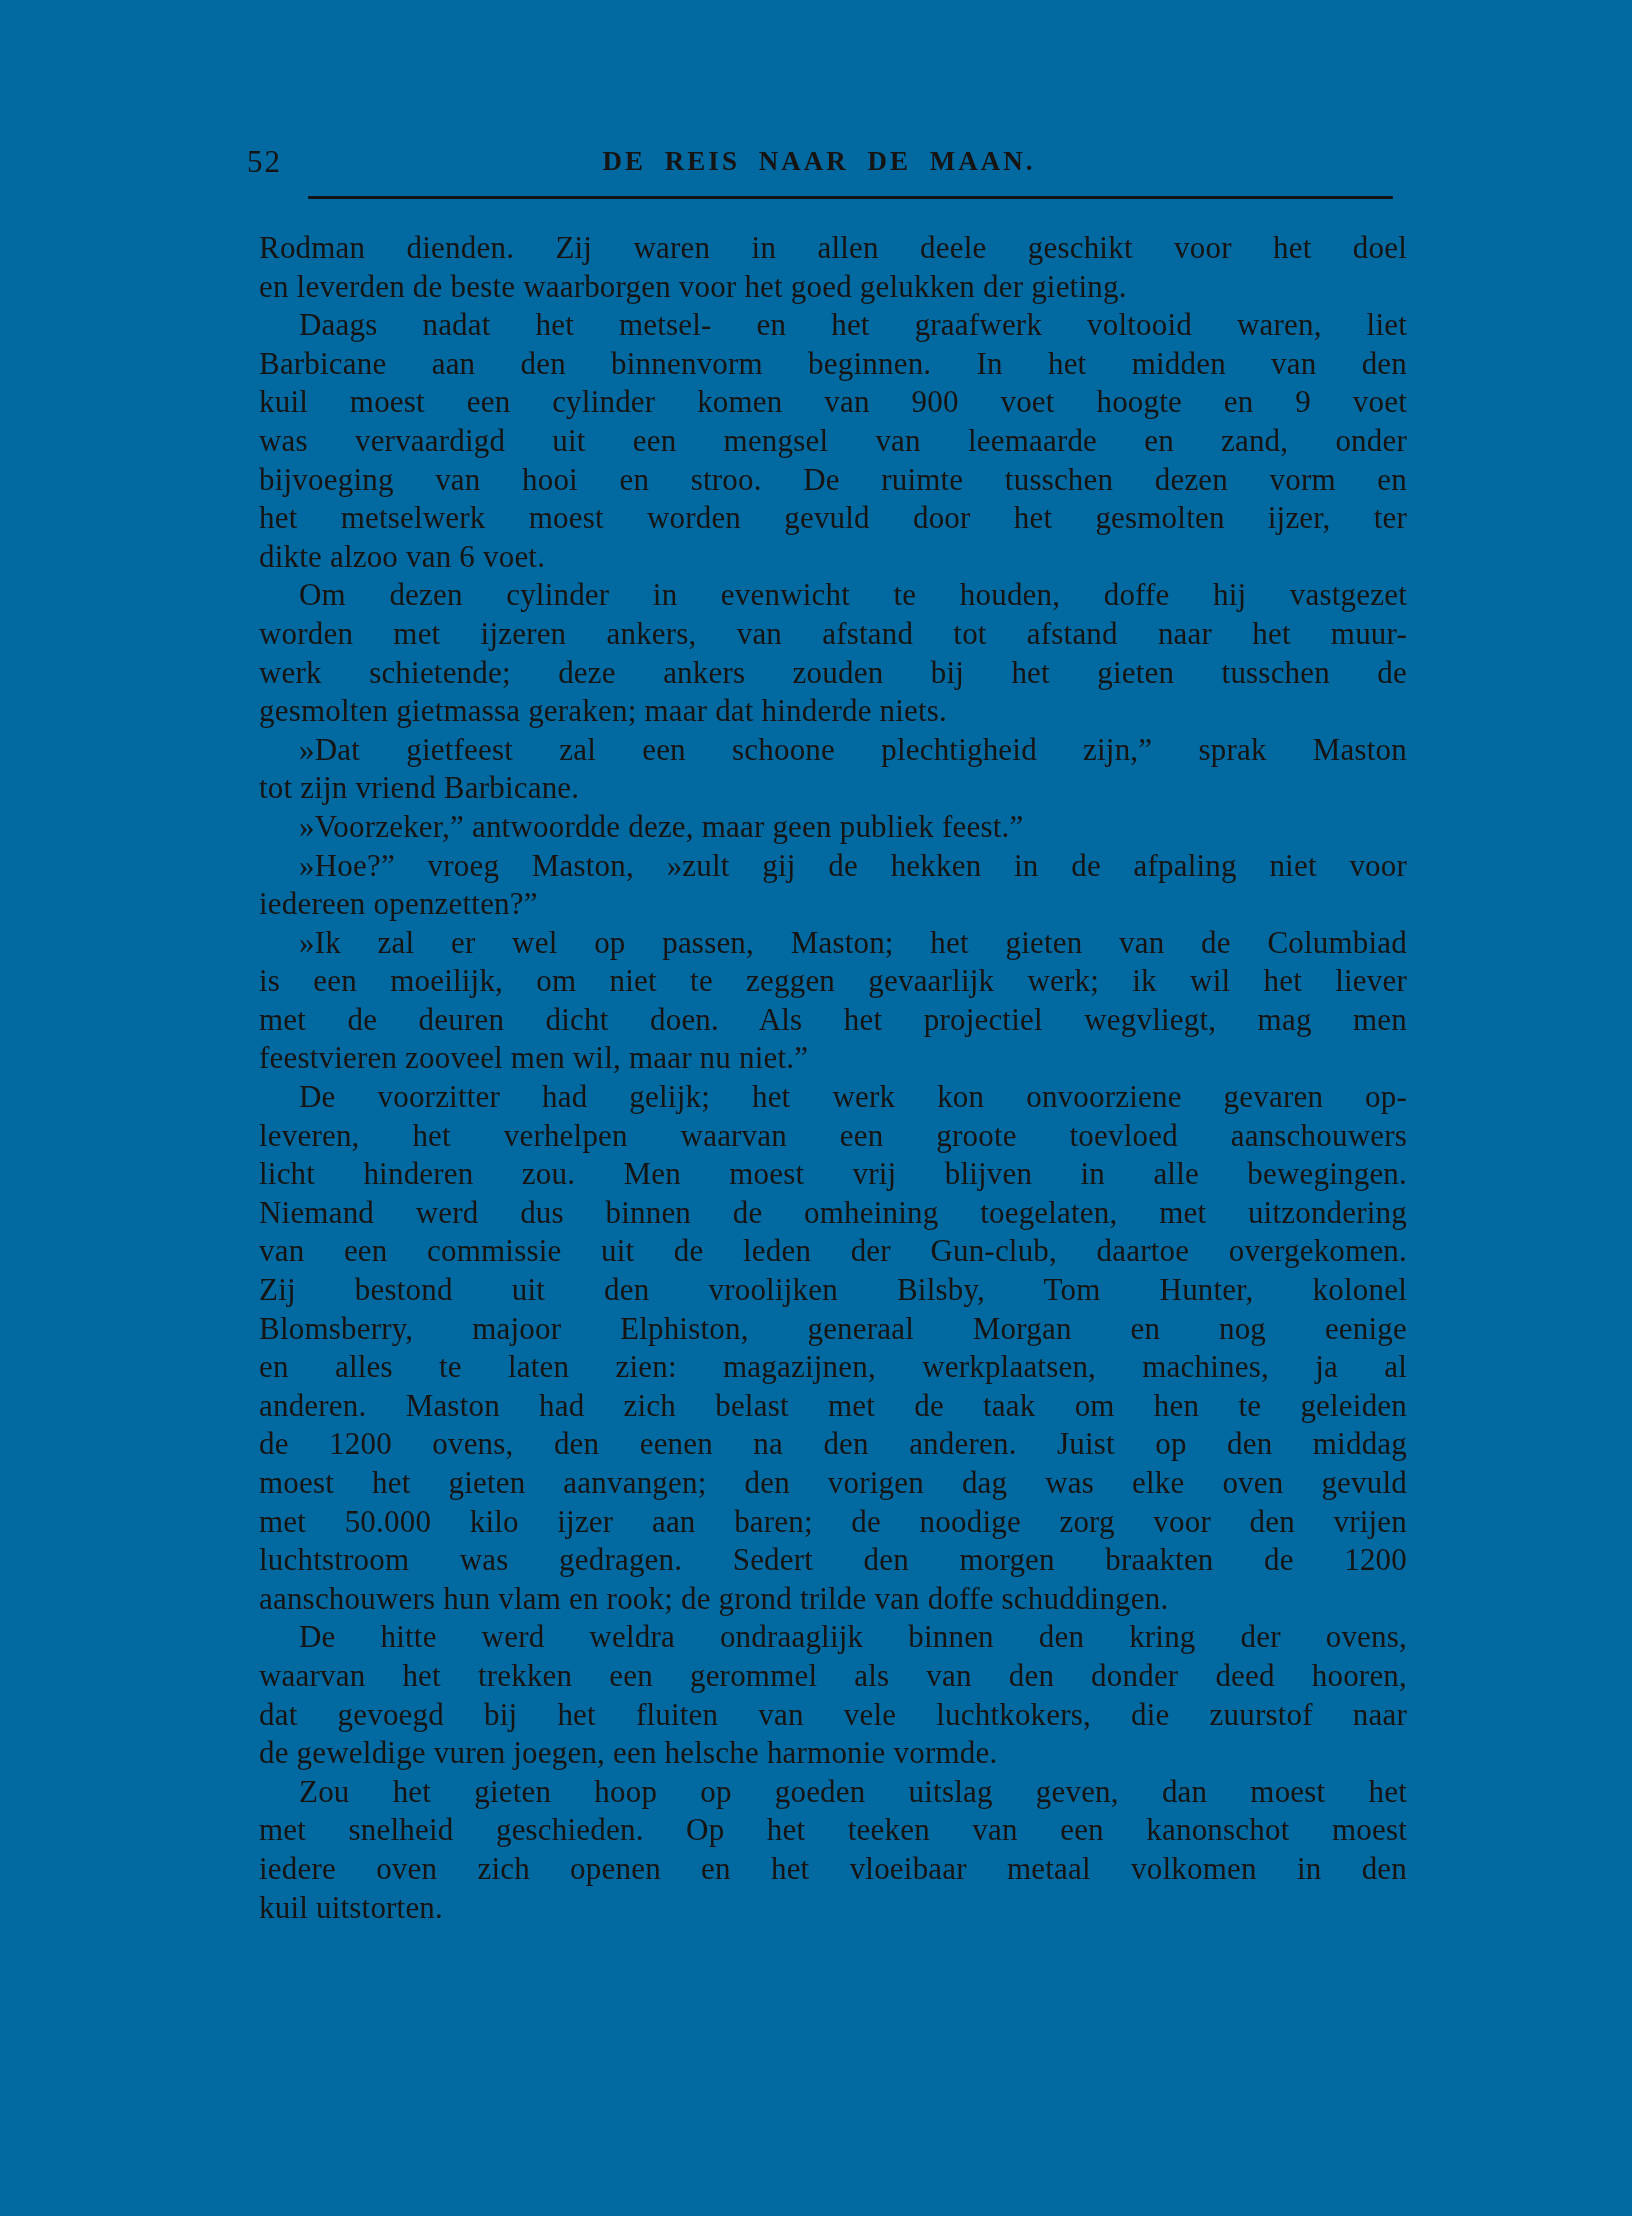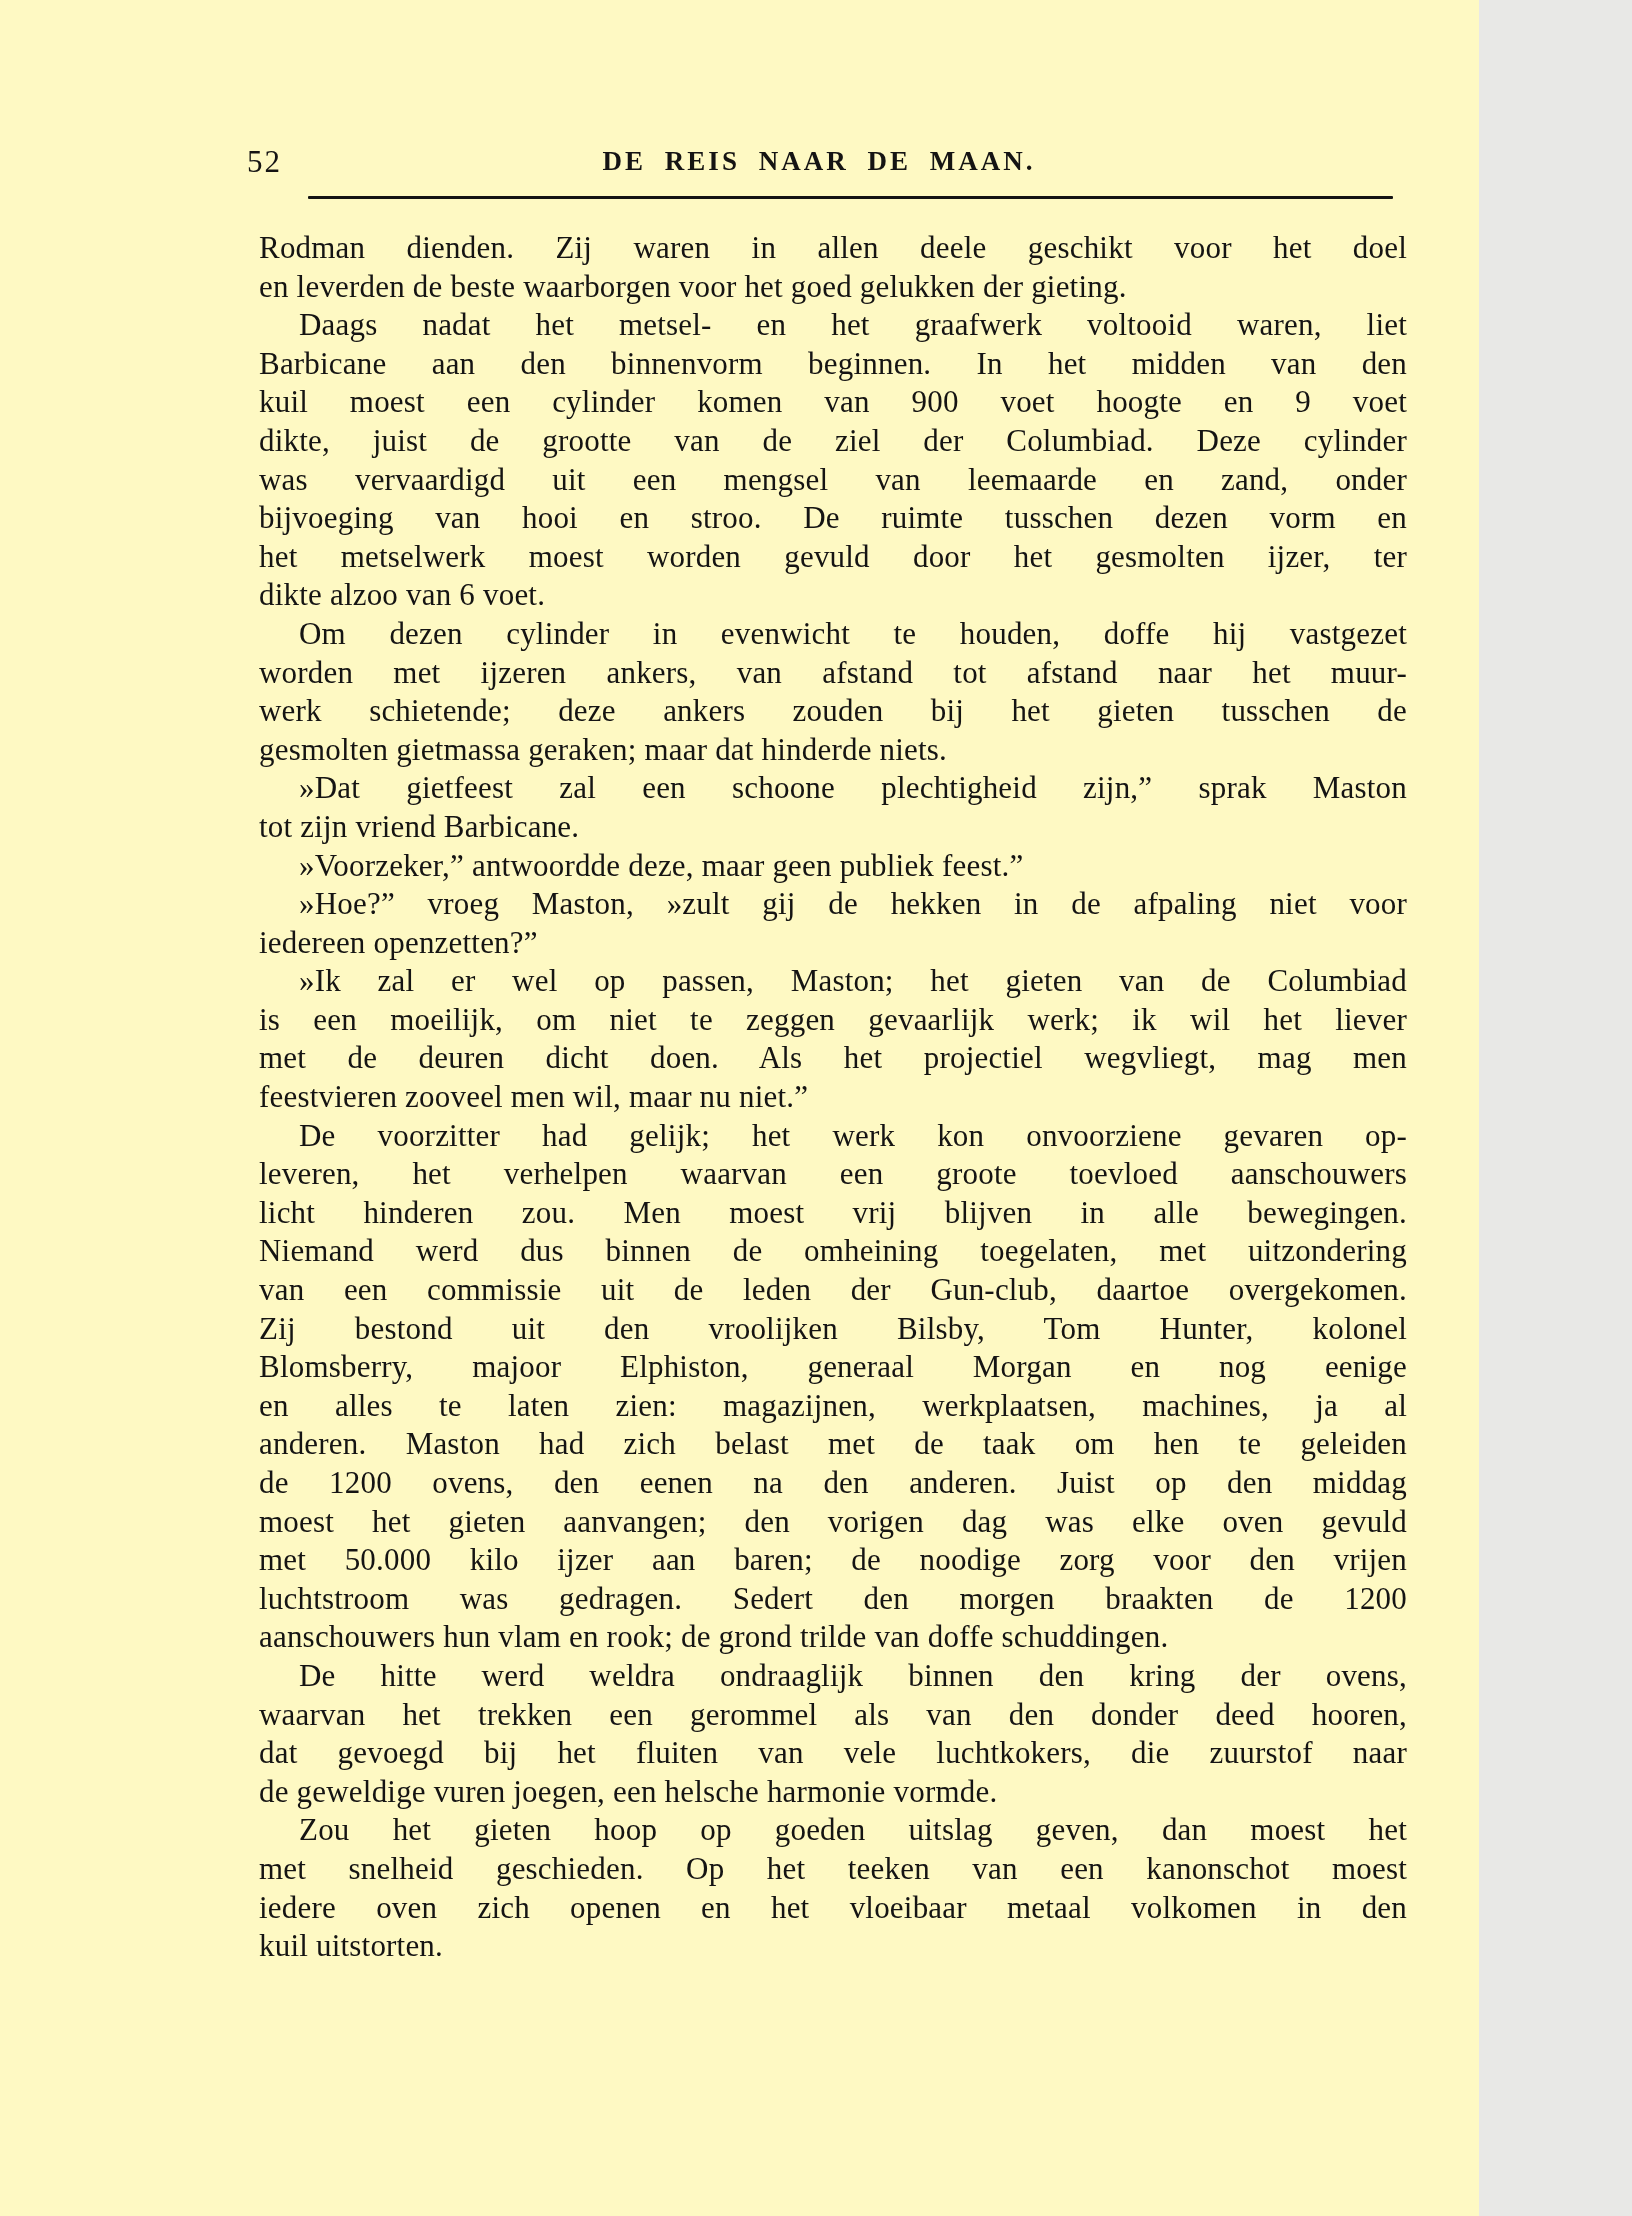"52" .page { background: #fef9c3 -> #0369a1; width: 1479px -> 1632px }
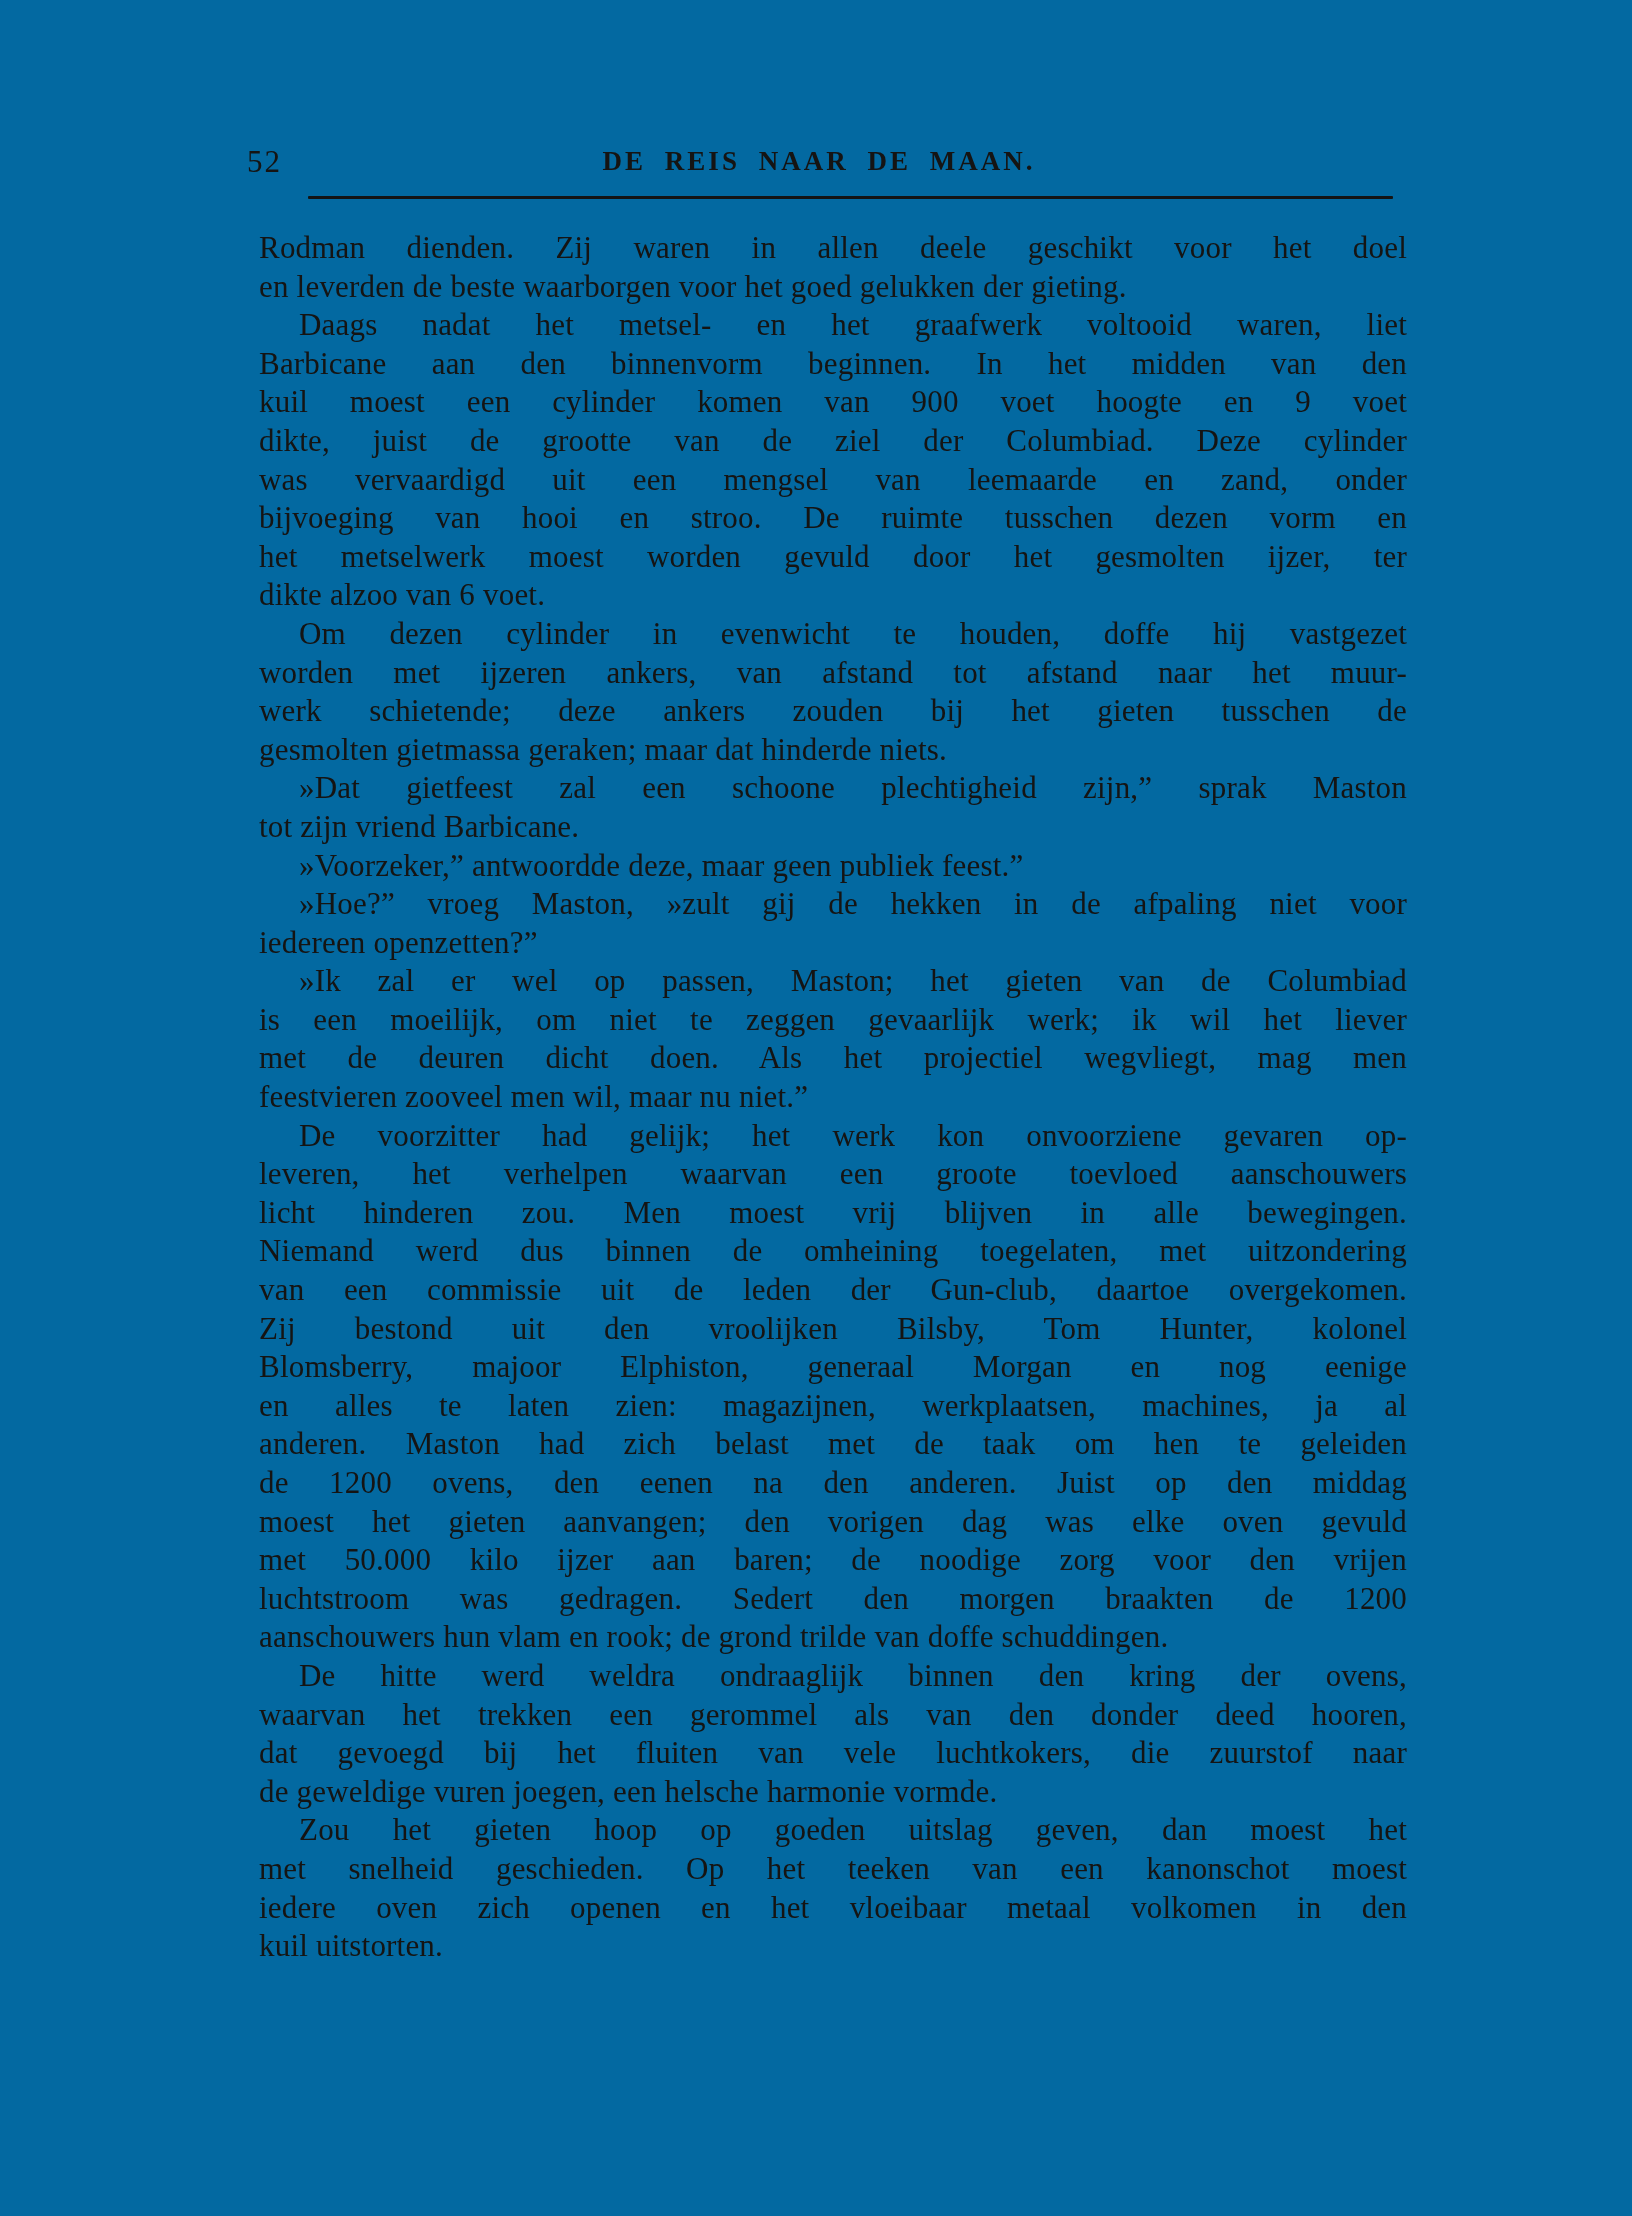"dikte, juist de grootte van" div.line { html: <div>dikte, juist de grootte van de ziel der Columbiad. Deze cylinder</div> -> none }
